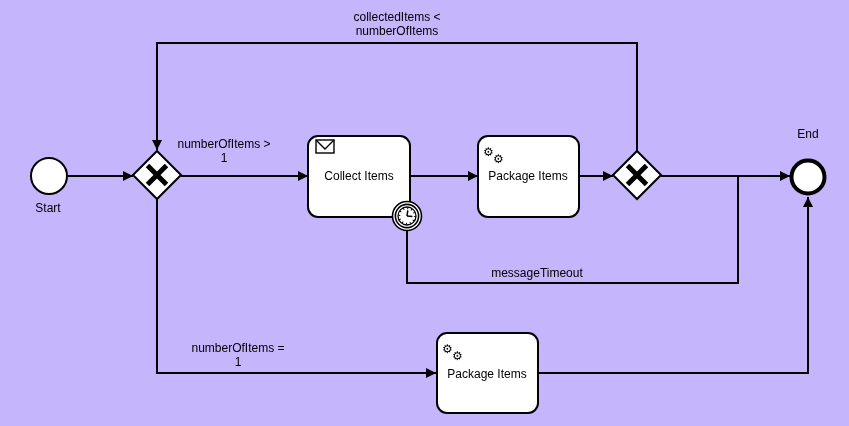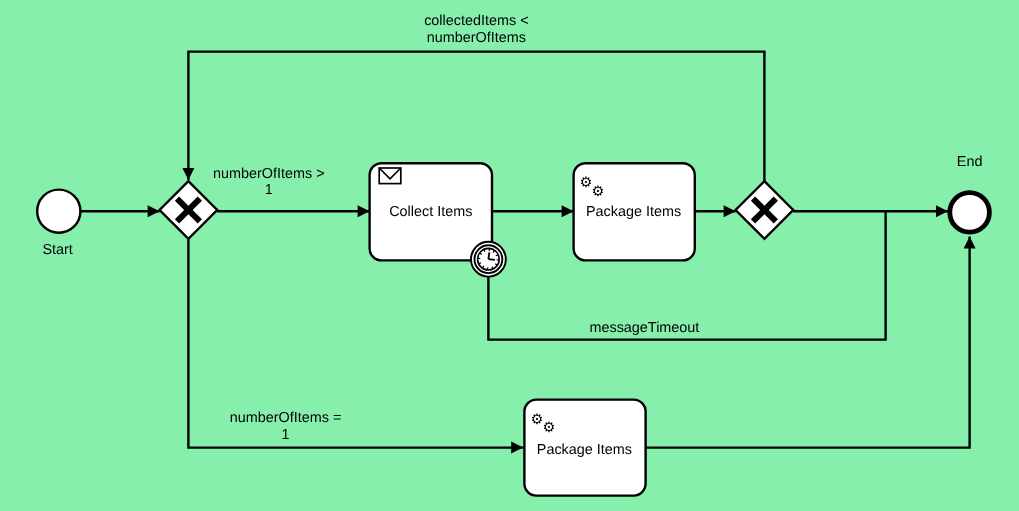"collectedItems <" .stage { background: #86efac -> #c4b5fd }
